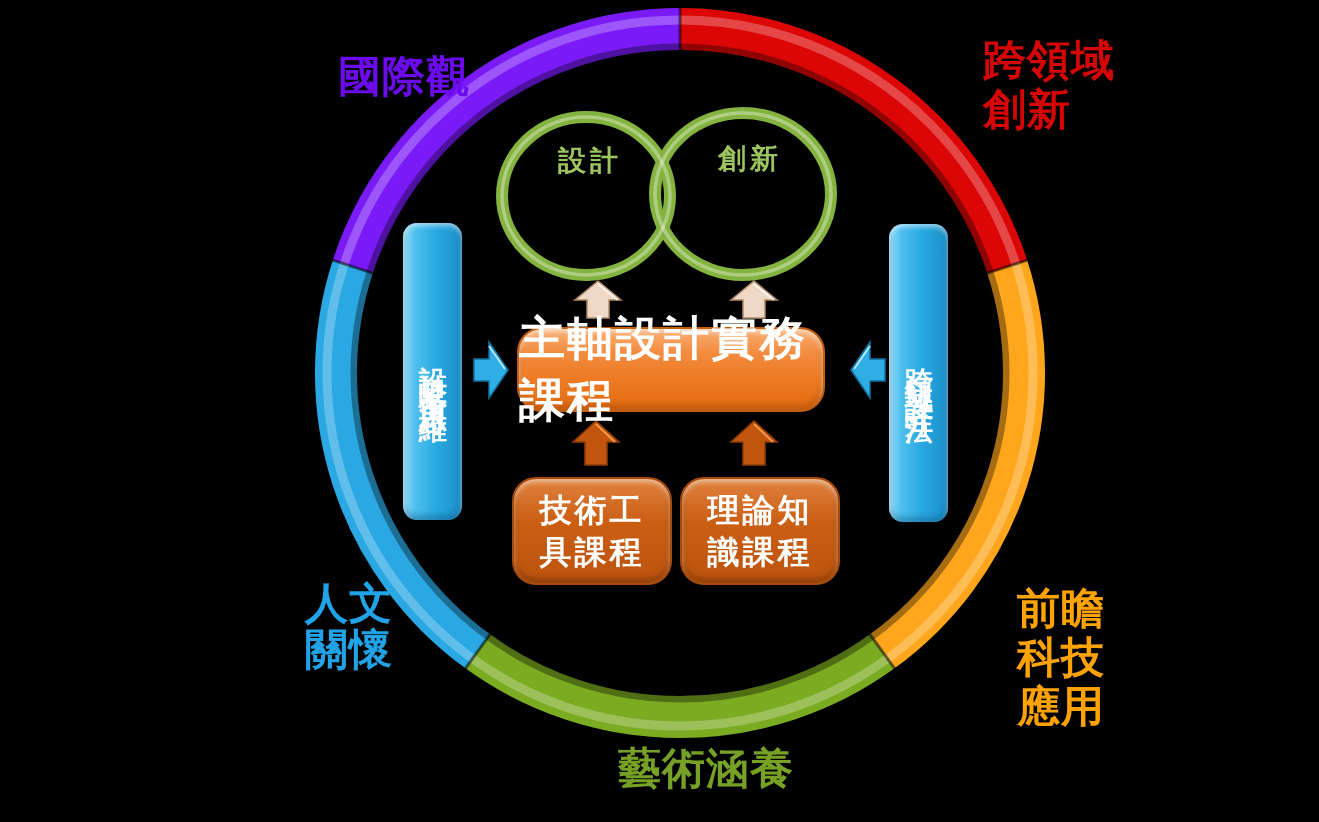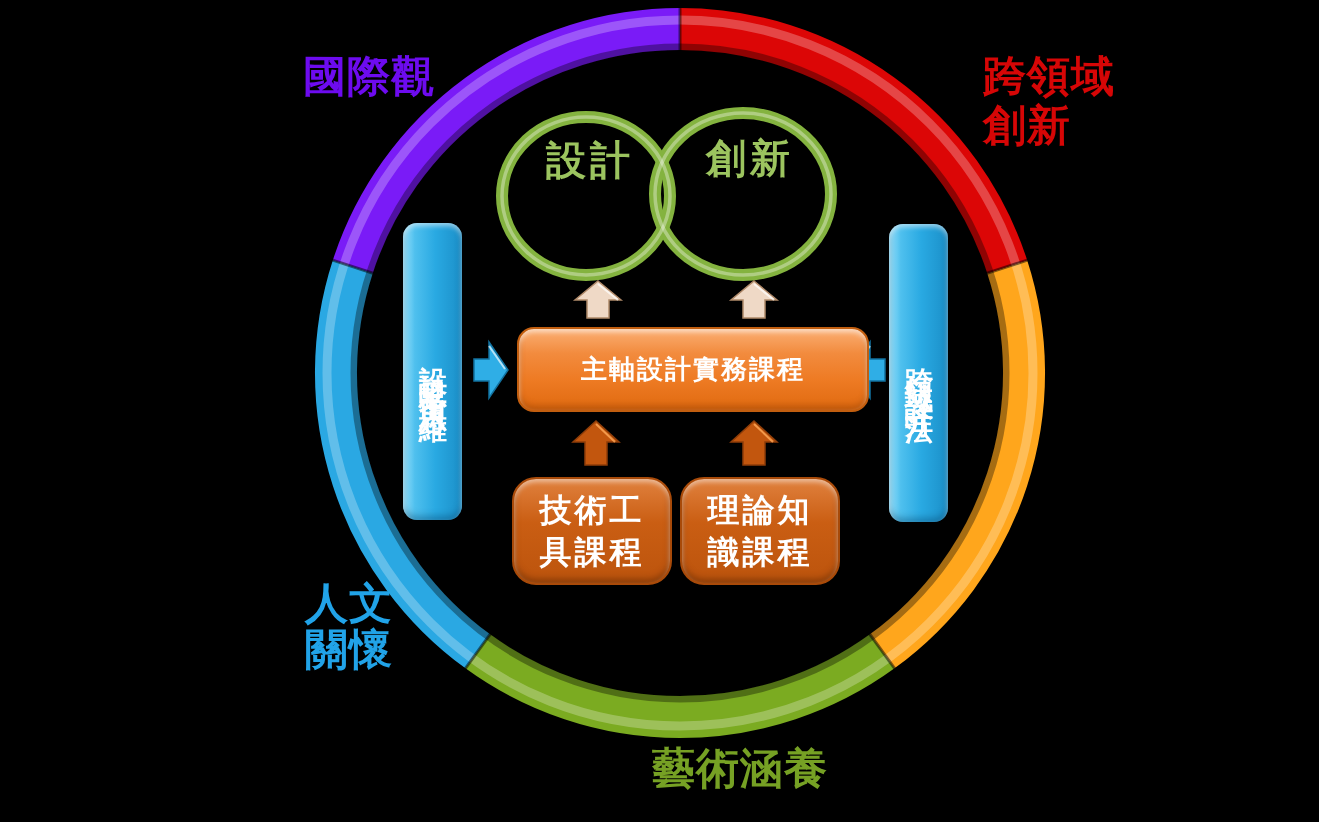"國際觀" div.olabel { margin-left: none -> 35px }
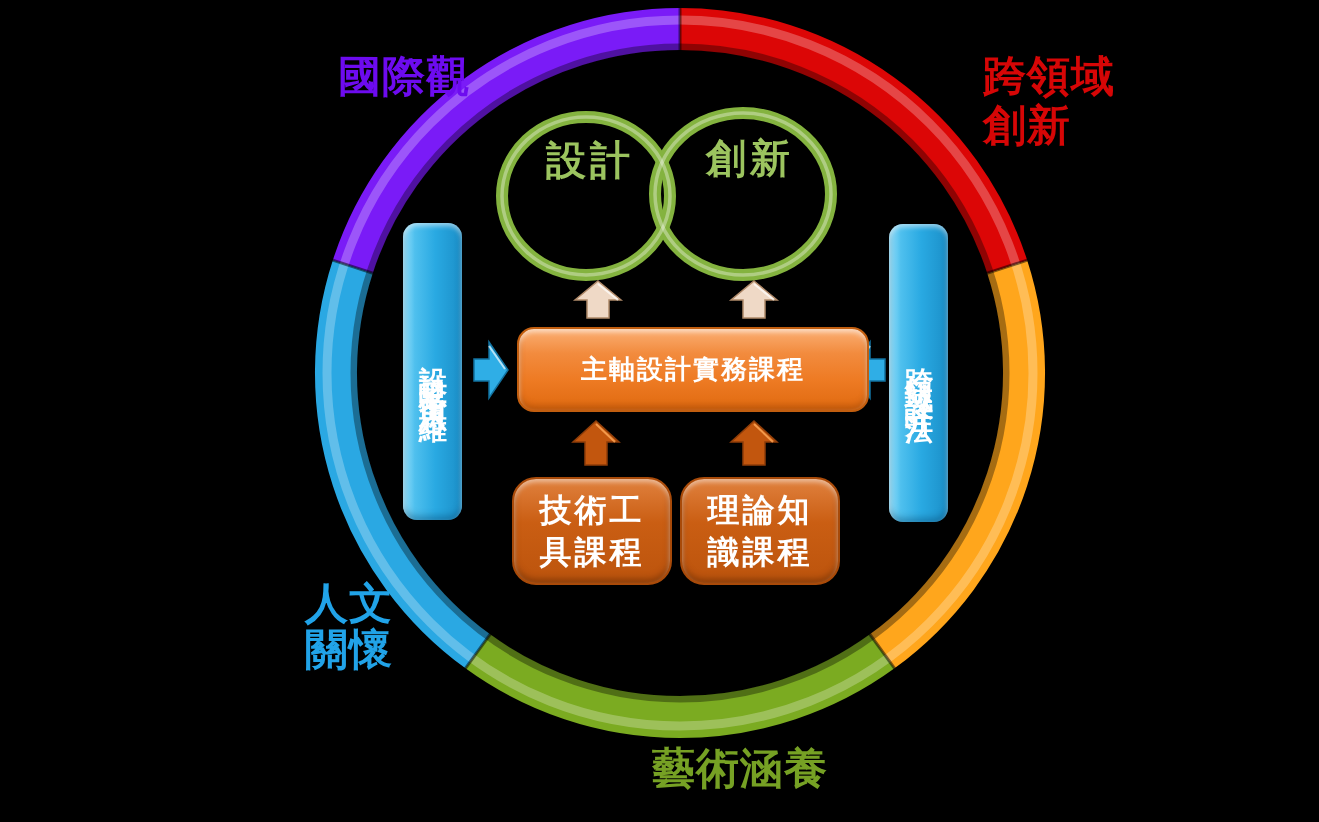"跨領域" .olabel-cdi { top: 52px -> 36px }
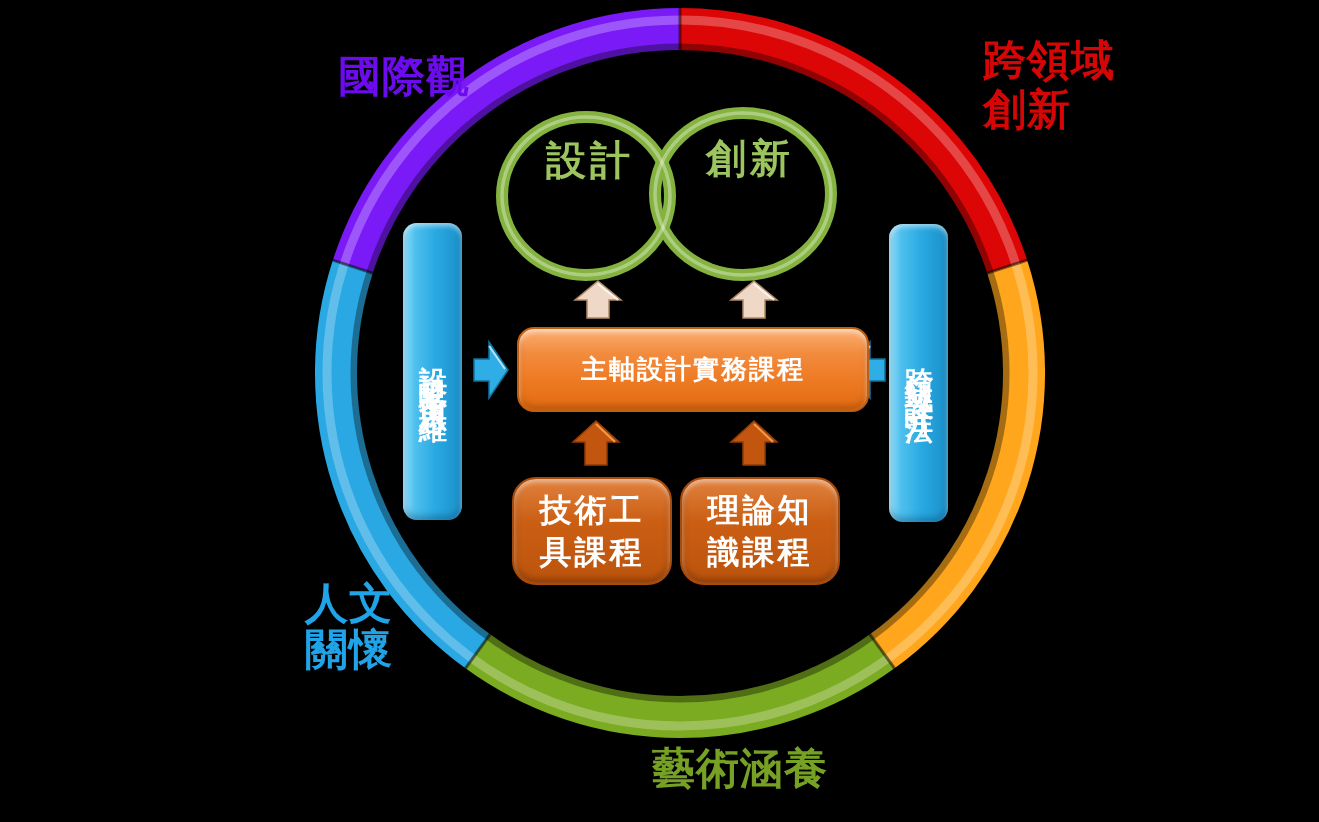"設計" .venn-text { font-size: 40px -> 28px }
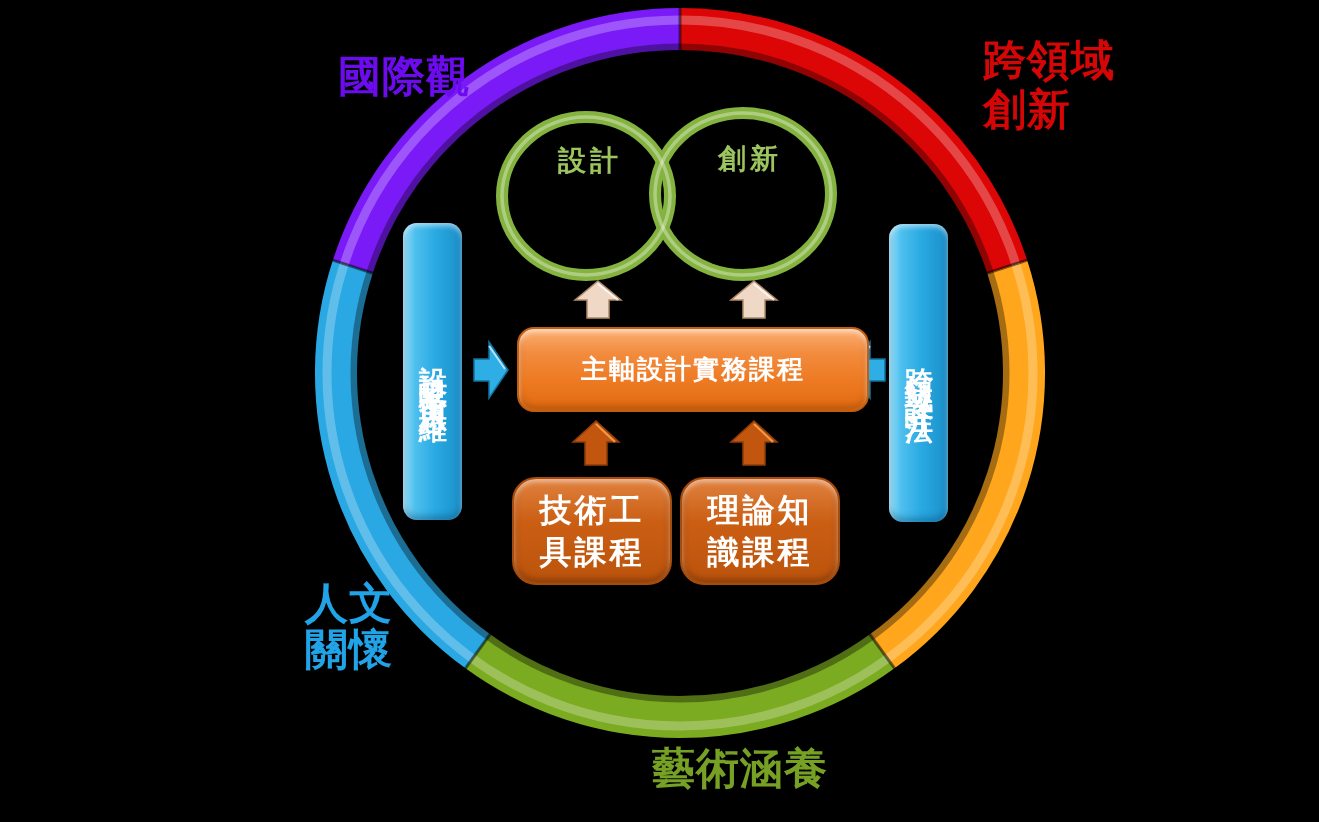"主軸設計實務課程" .center-box { border-radius: 17px -> 25px; font-size: 26px -> 46px; width: 352px -> 308px }
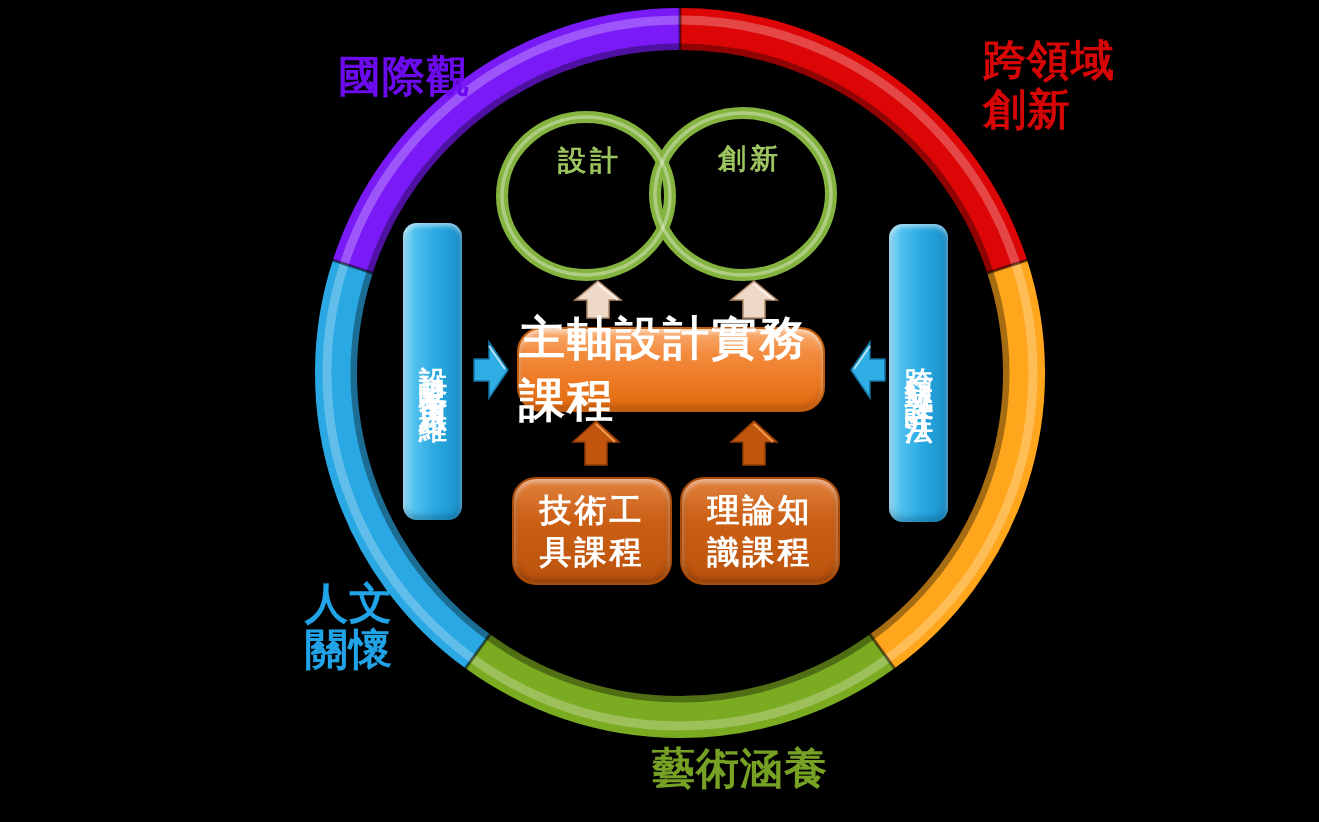"前瞻" div.olabel { html: none -> <div> <div>前瞻</div> <div>科技</div> <div>應用</div> </div> }
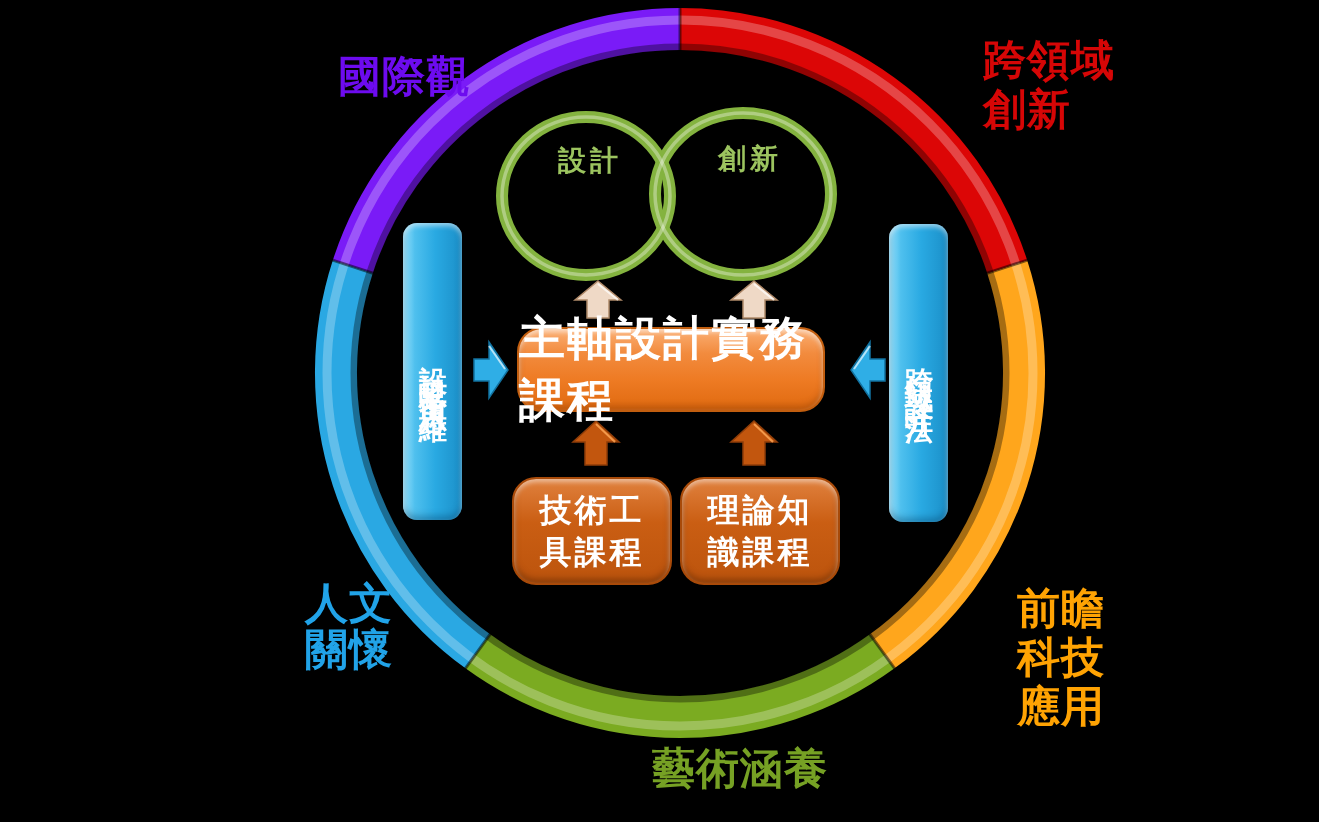"藝術涵養" .olabel-arts { left: 652px -> 618px }
